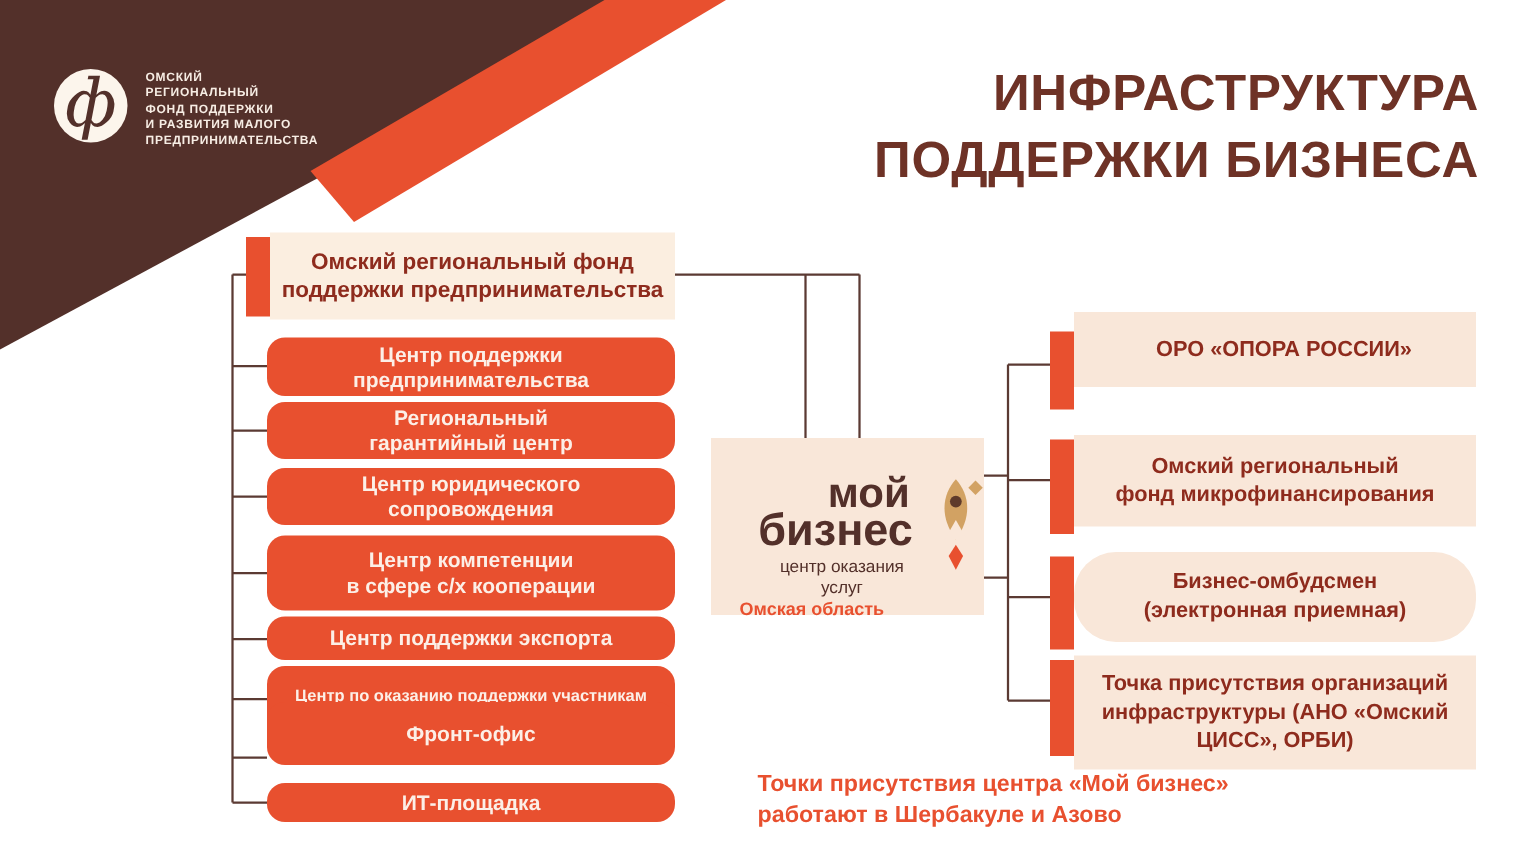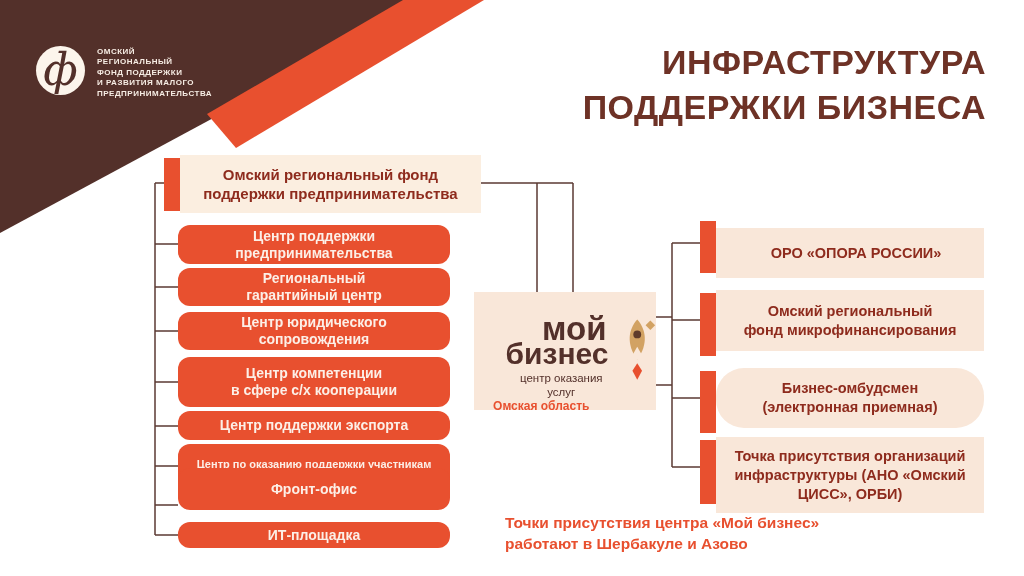"Омский региональный фонд" .root-box { width: 301px -> 270px }
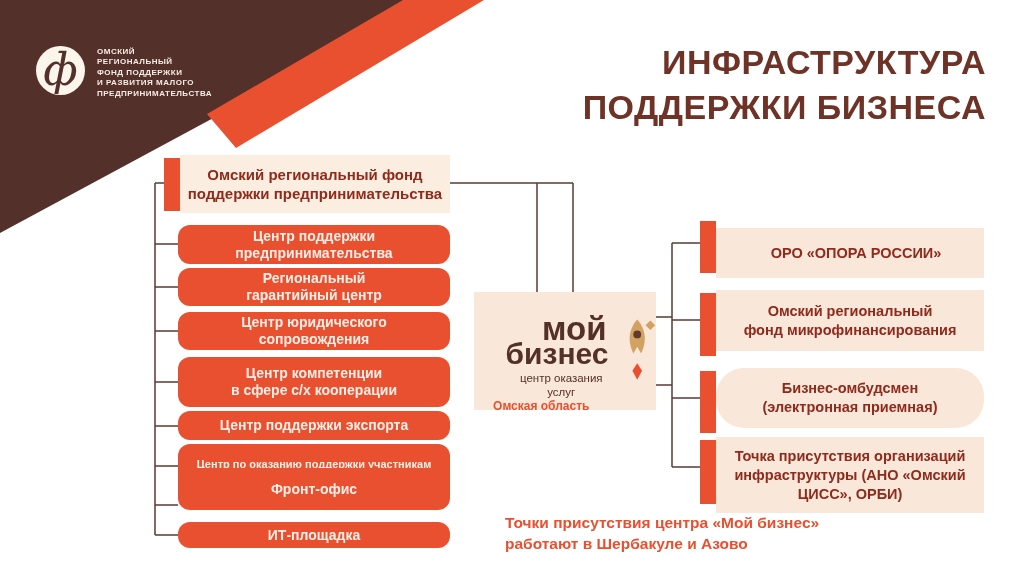"ОРО «ОПОРА РОССИИ»" div.box { top: 228px -> 208px }
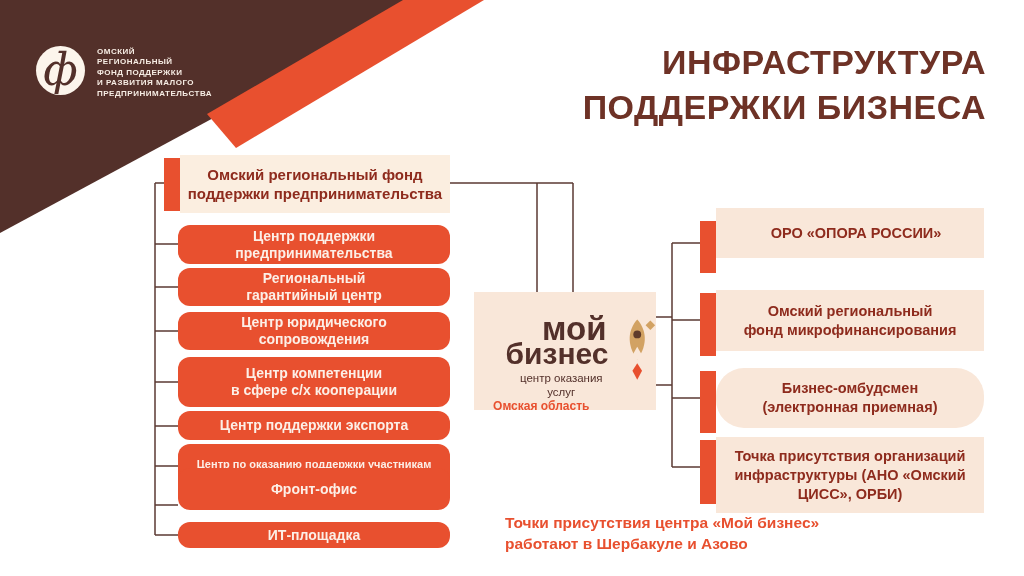"мой" .brand-top { font-size: 33px -> 28px }
